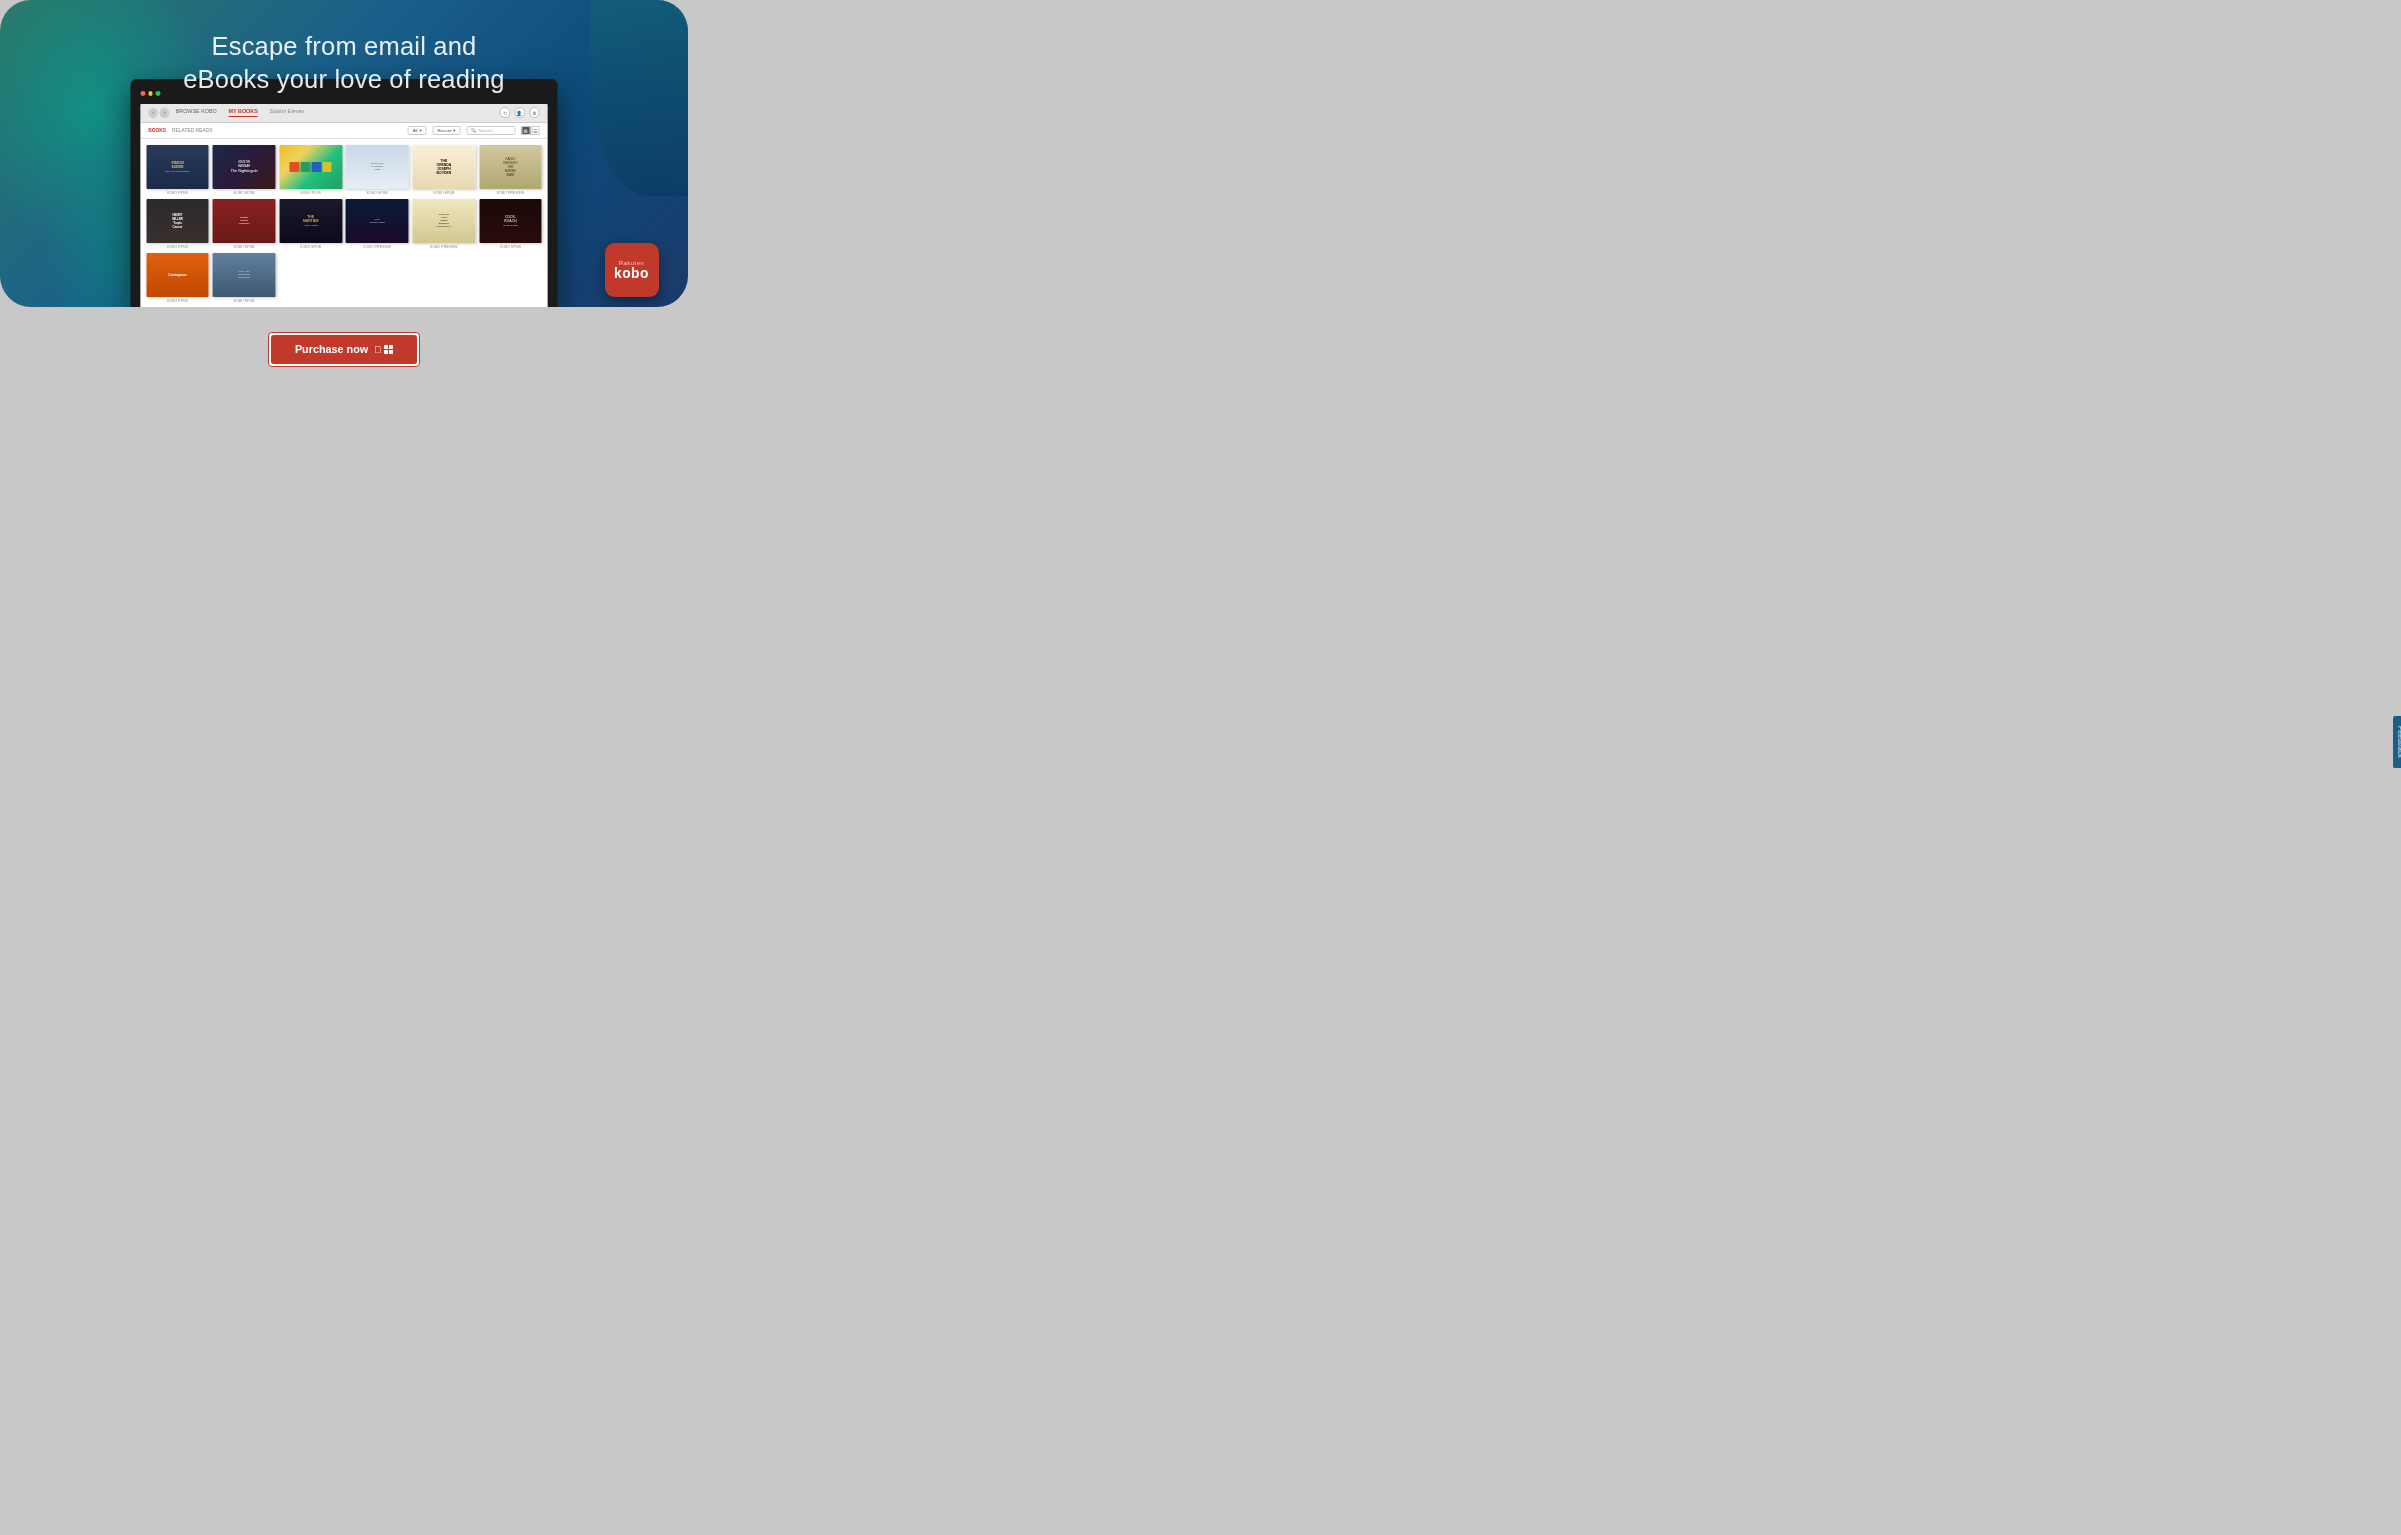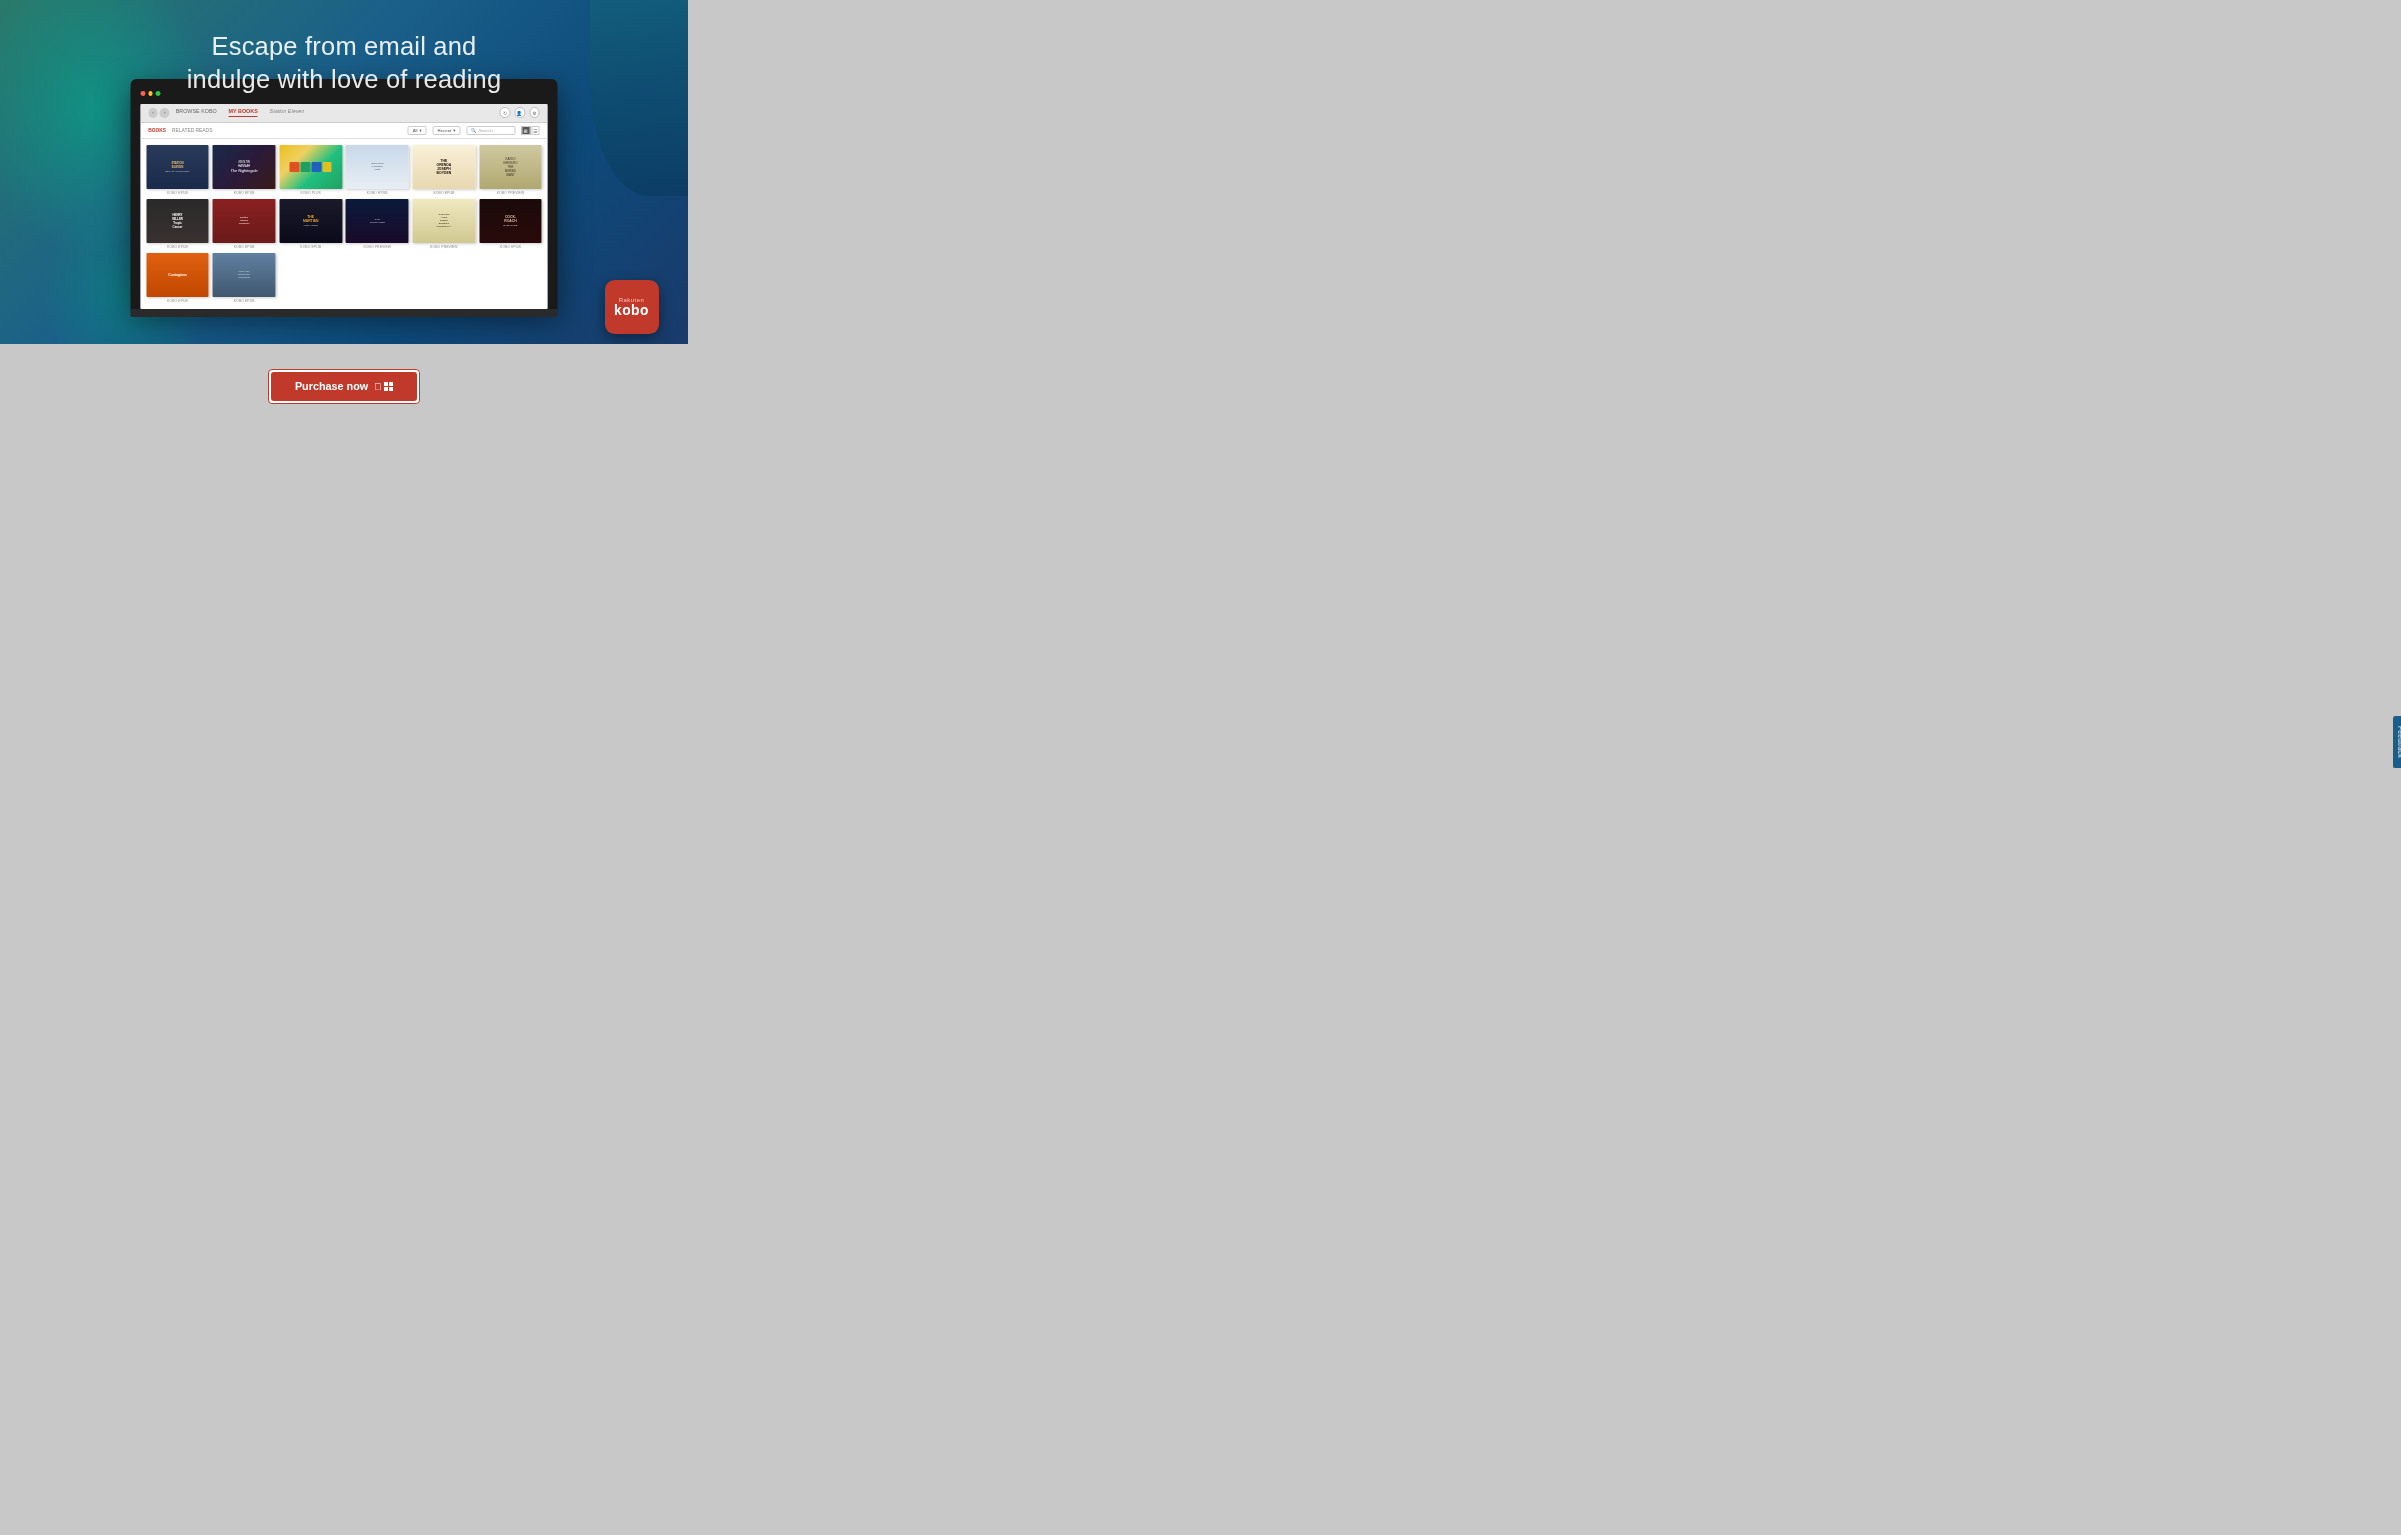"Escape from email and" .hero-bg { border-radius: none -> 31px; height: 344px -> 307px }
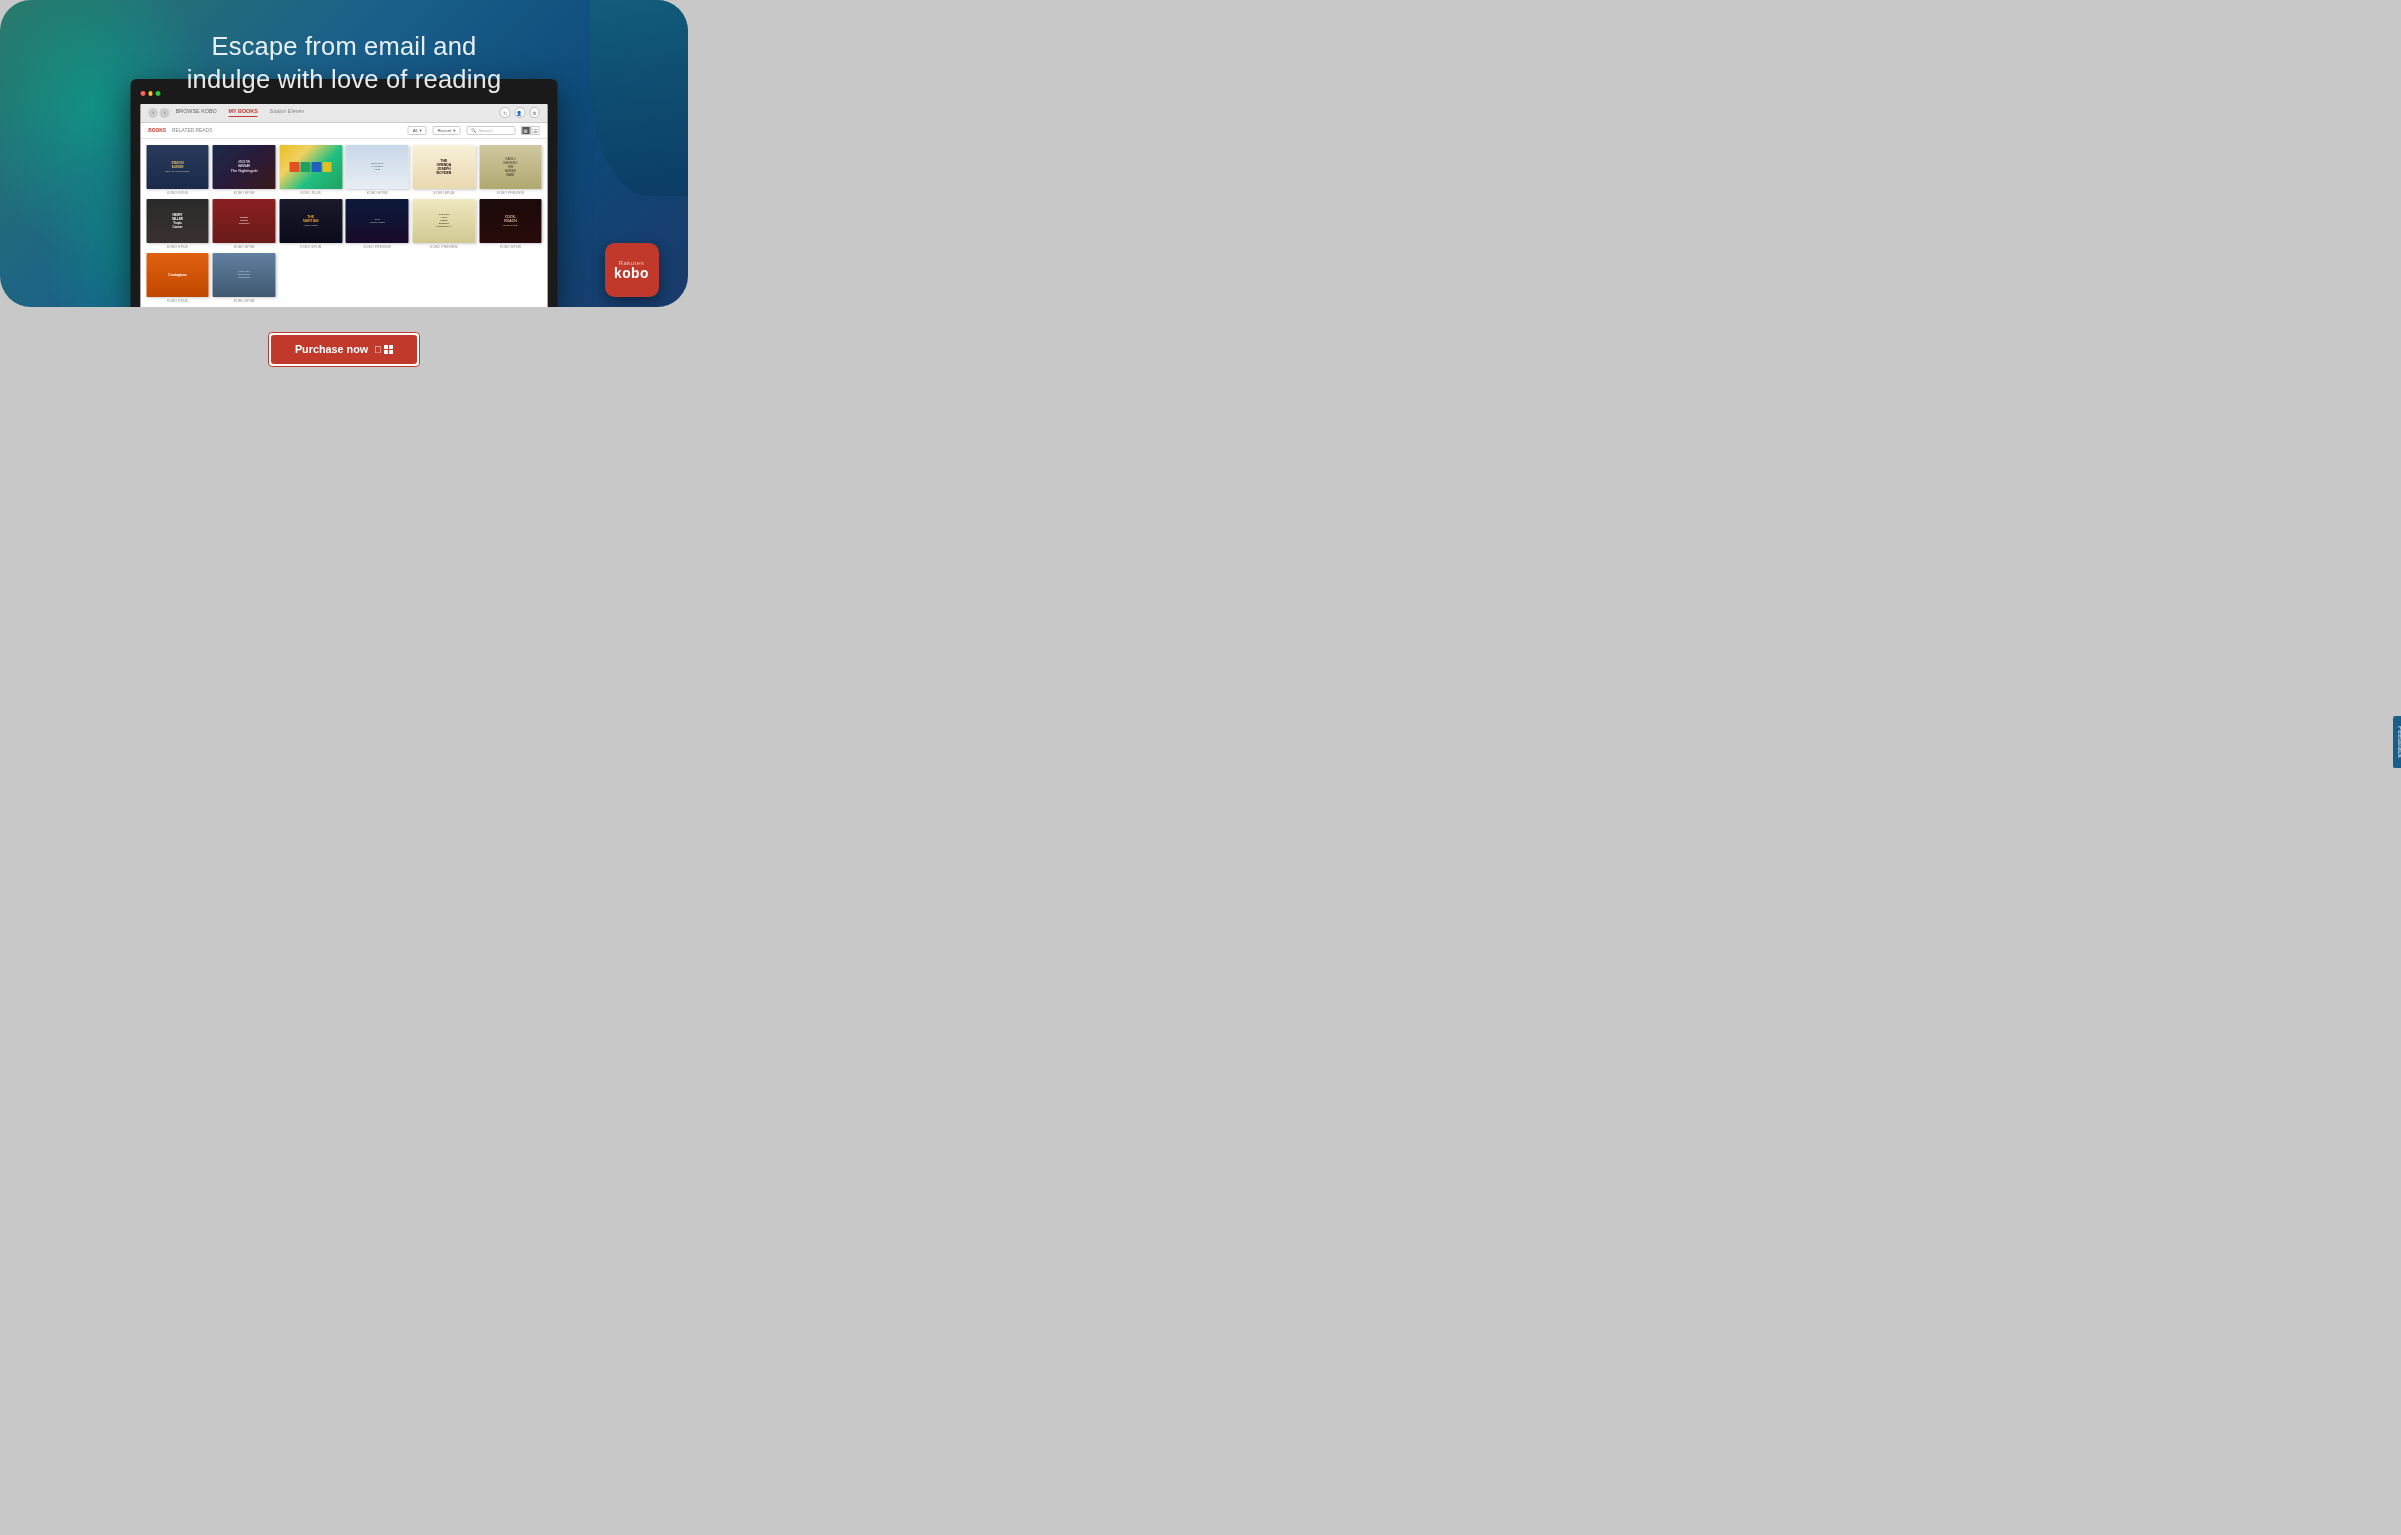"indulge with love of reading" span { text: indulge with -> eBooks your }
